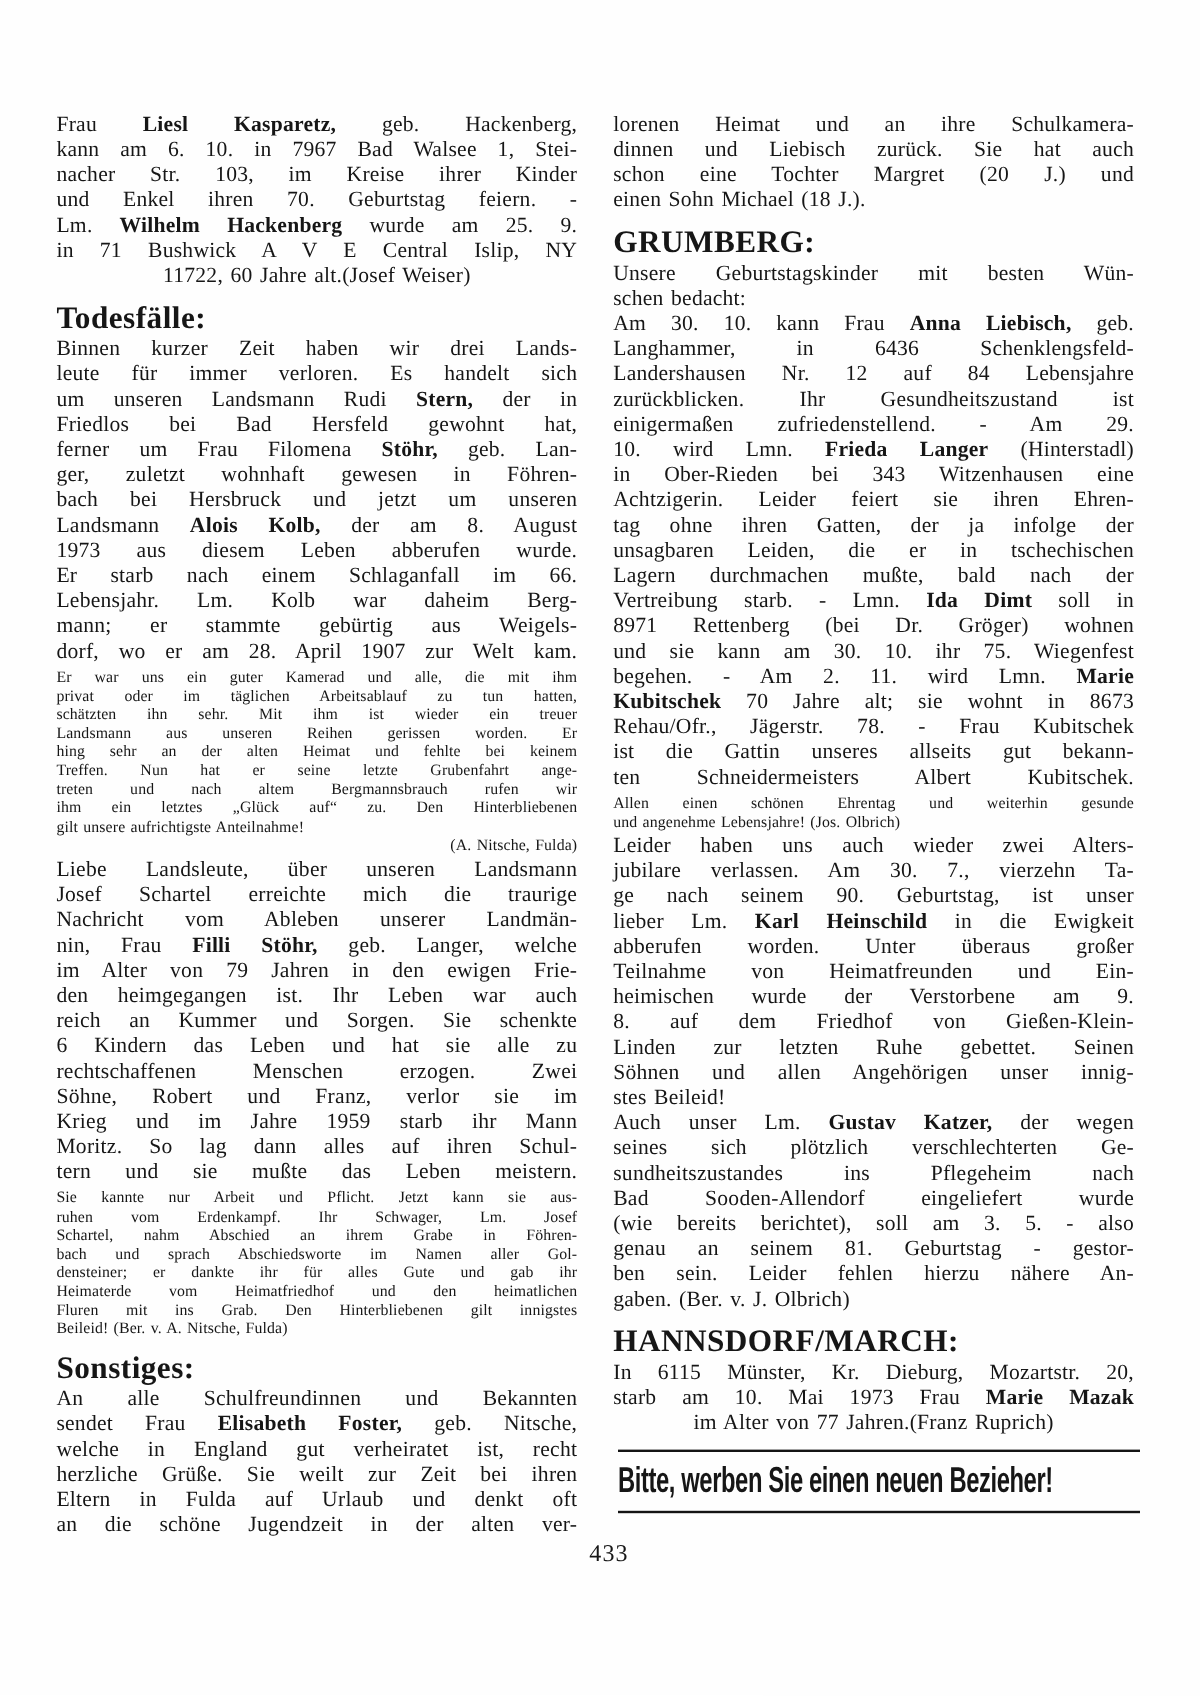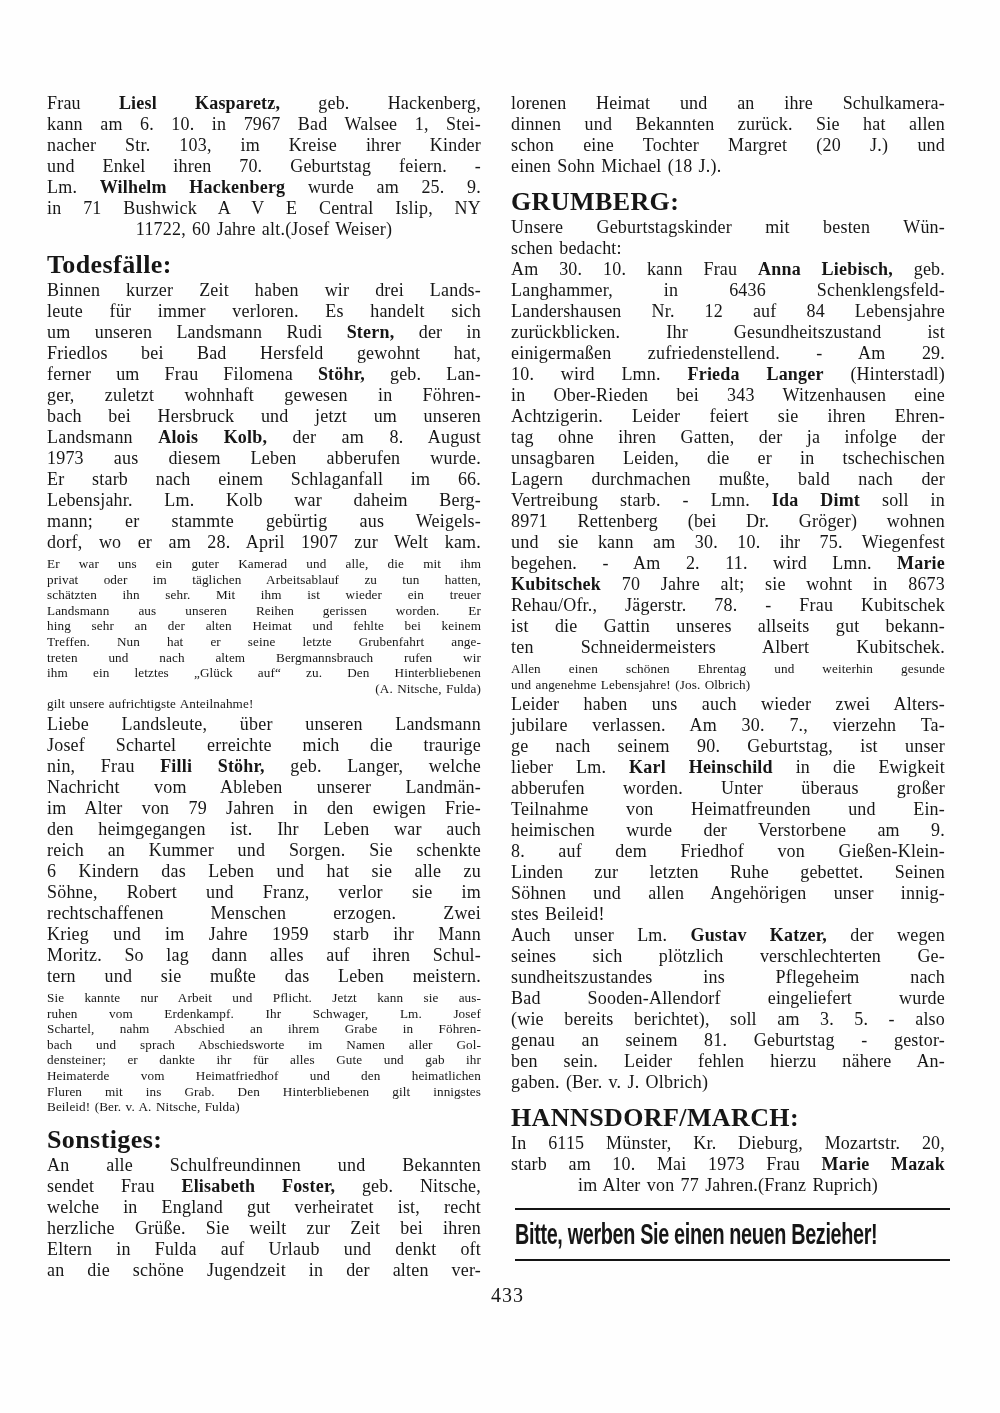"dinnen und Bekannten zurück. Sie" span { text: Bekannten zurück. Sie hat allen -> Liebisch zurück. Sie hat auch }
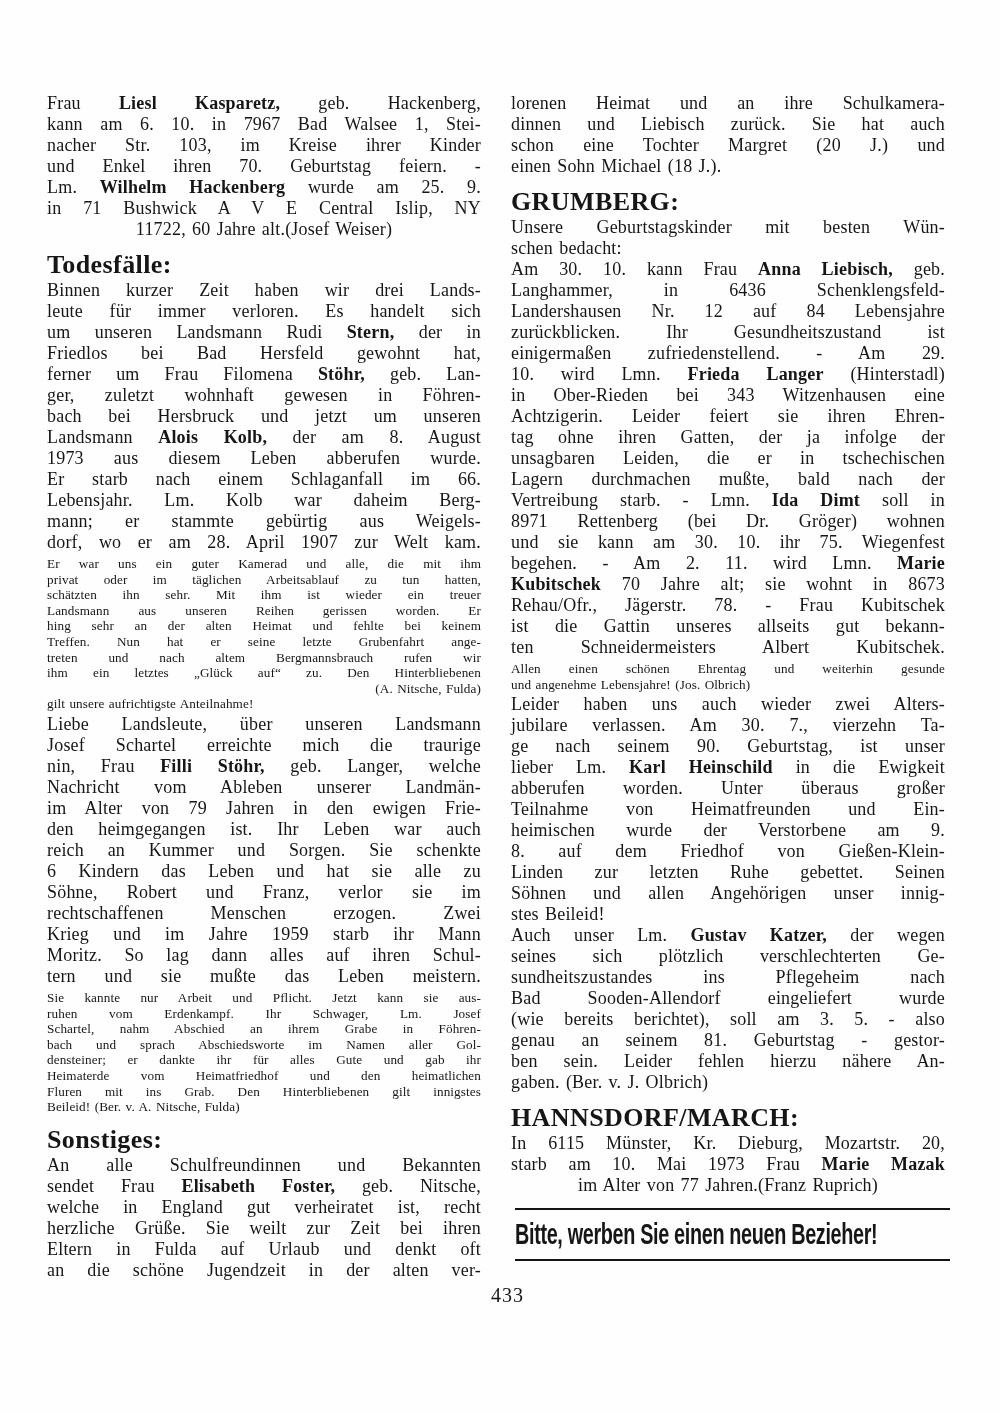"(A. Nitsche, Fulda)" div.line { order: before "gilt unsere aufrichtigste Anteilnahme!" -> after "gilt unsere aufrichtigste Anteilnahme!" }
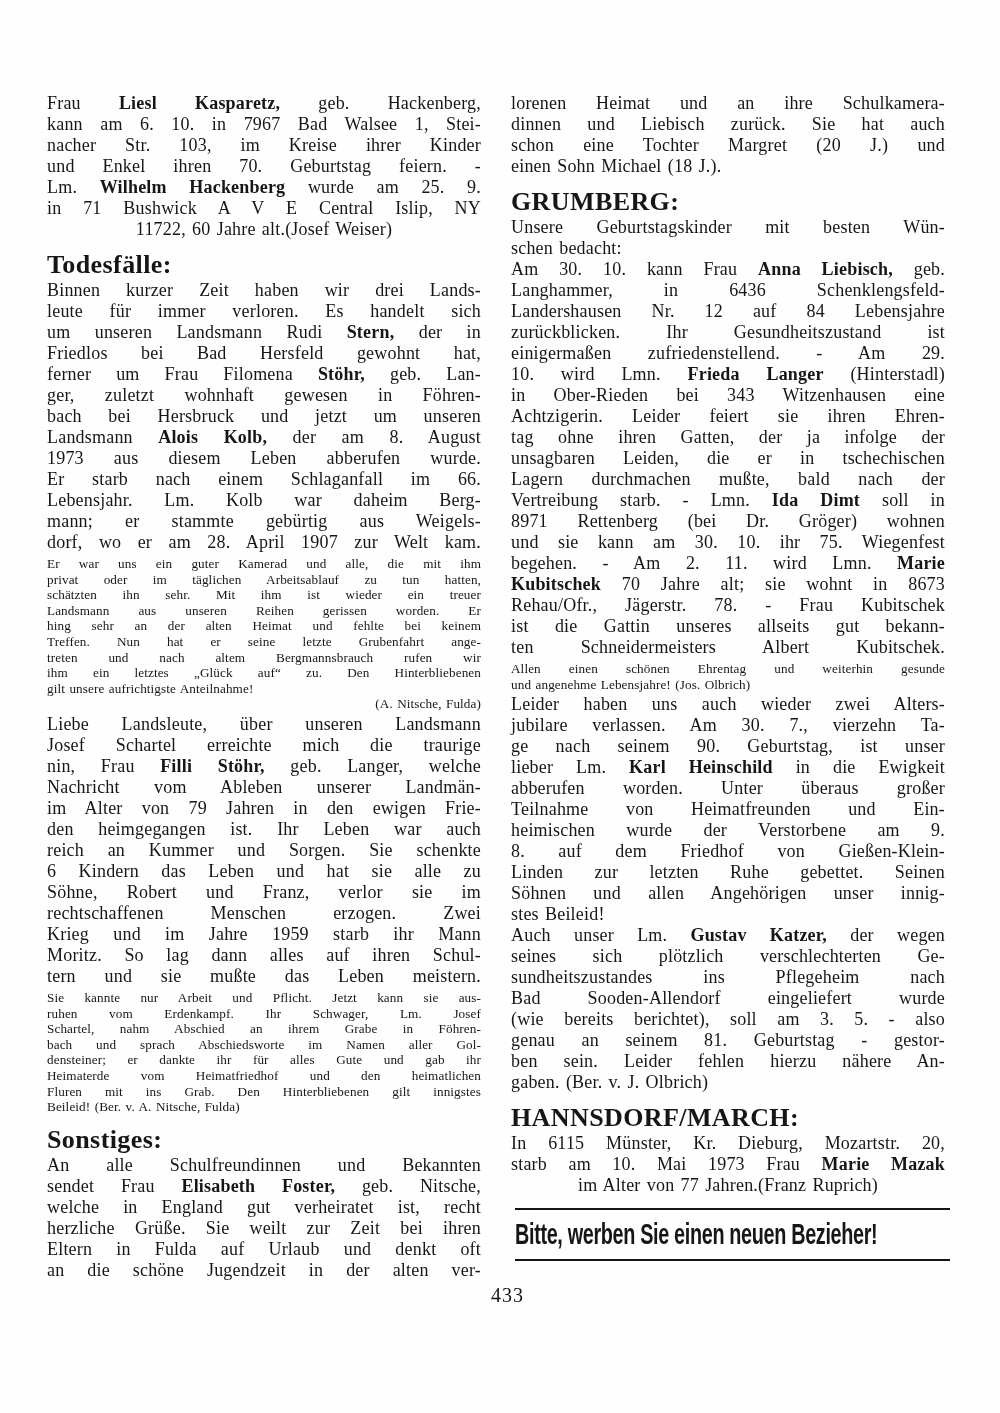"nin, Frau Filli Stöhr, geb." div.line { order: before "Nachricht vom Ableben unserer Landmän-" -> after "Nachricht vom Ableben unserer Landmän-" }
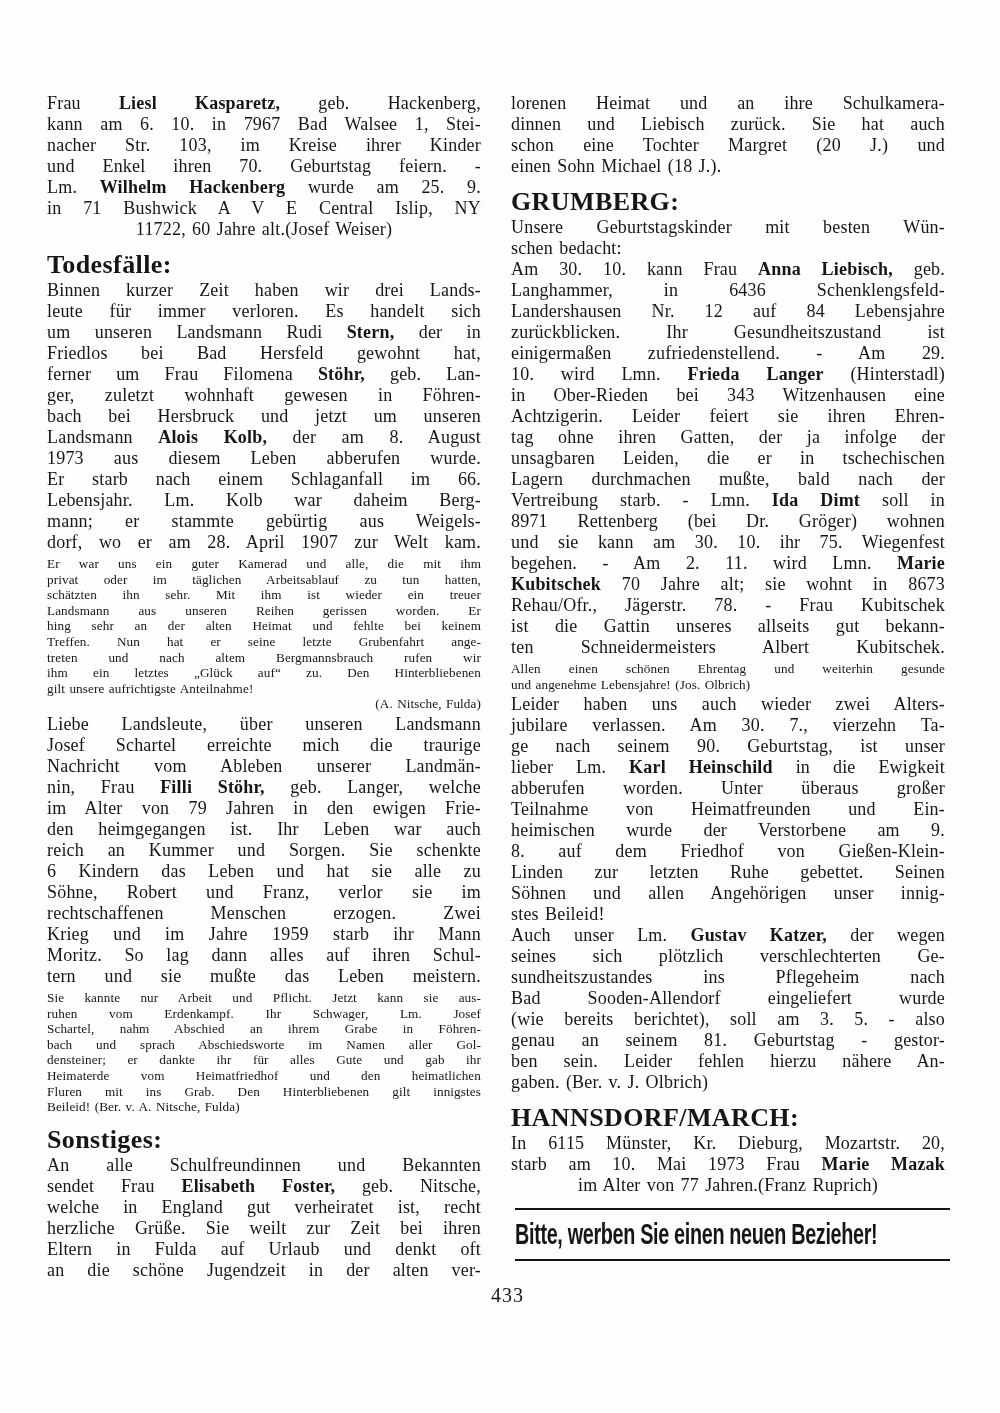"Söhne, Robert und Franz, verlor" div.line { order: before "rechtschaffenen Menschen erzogen. Zwei" -> after "rechtschaffenen Menschen erzogen. Zwei" }
